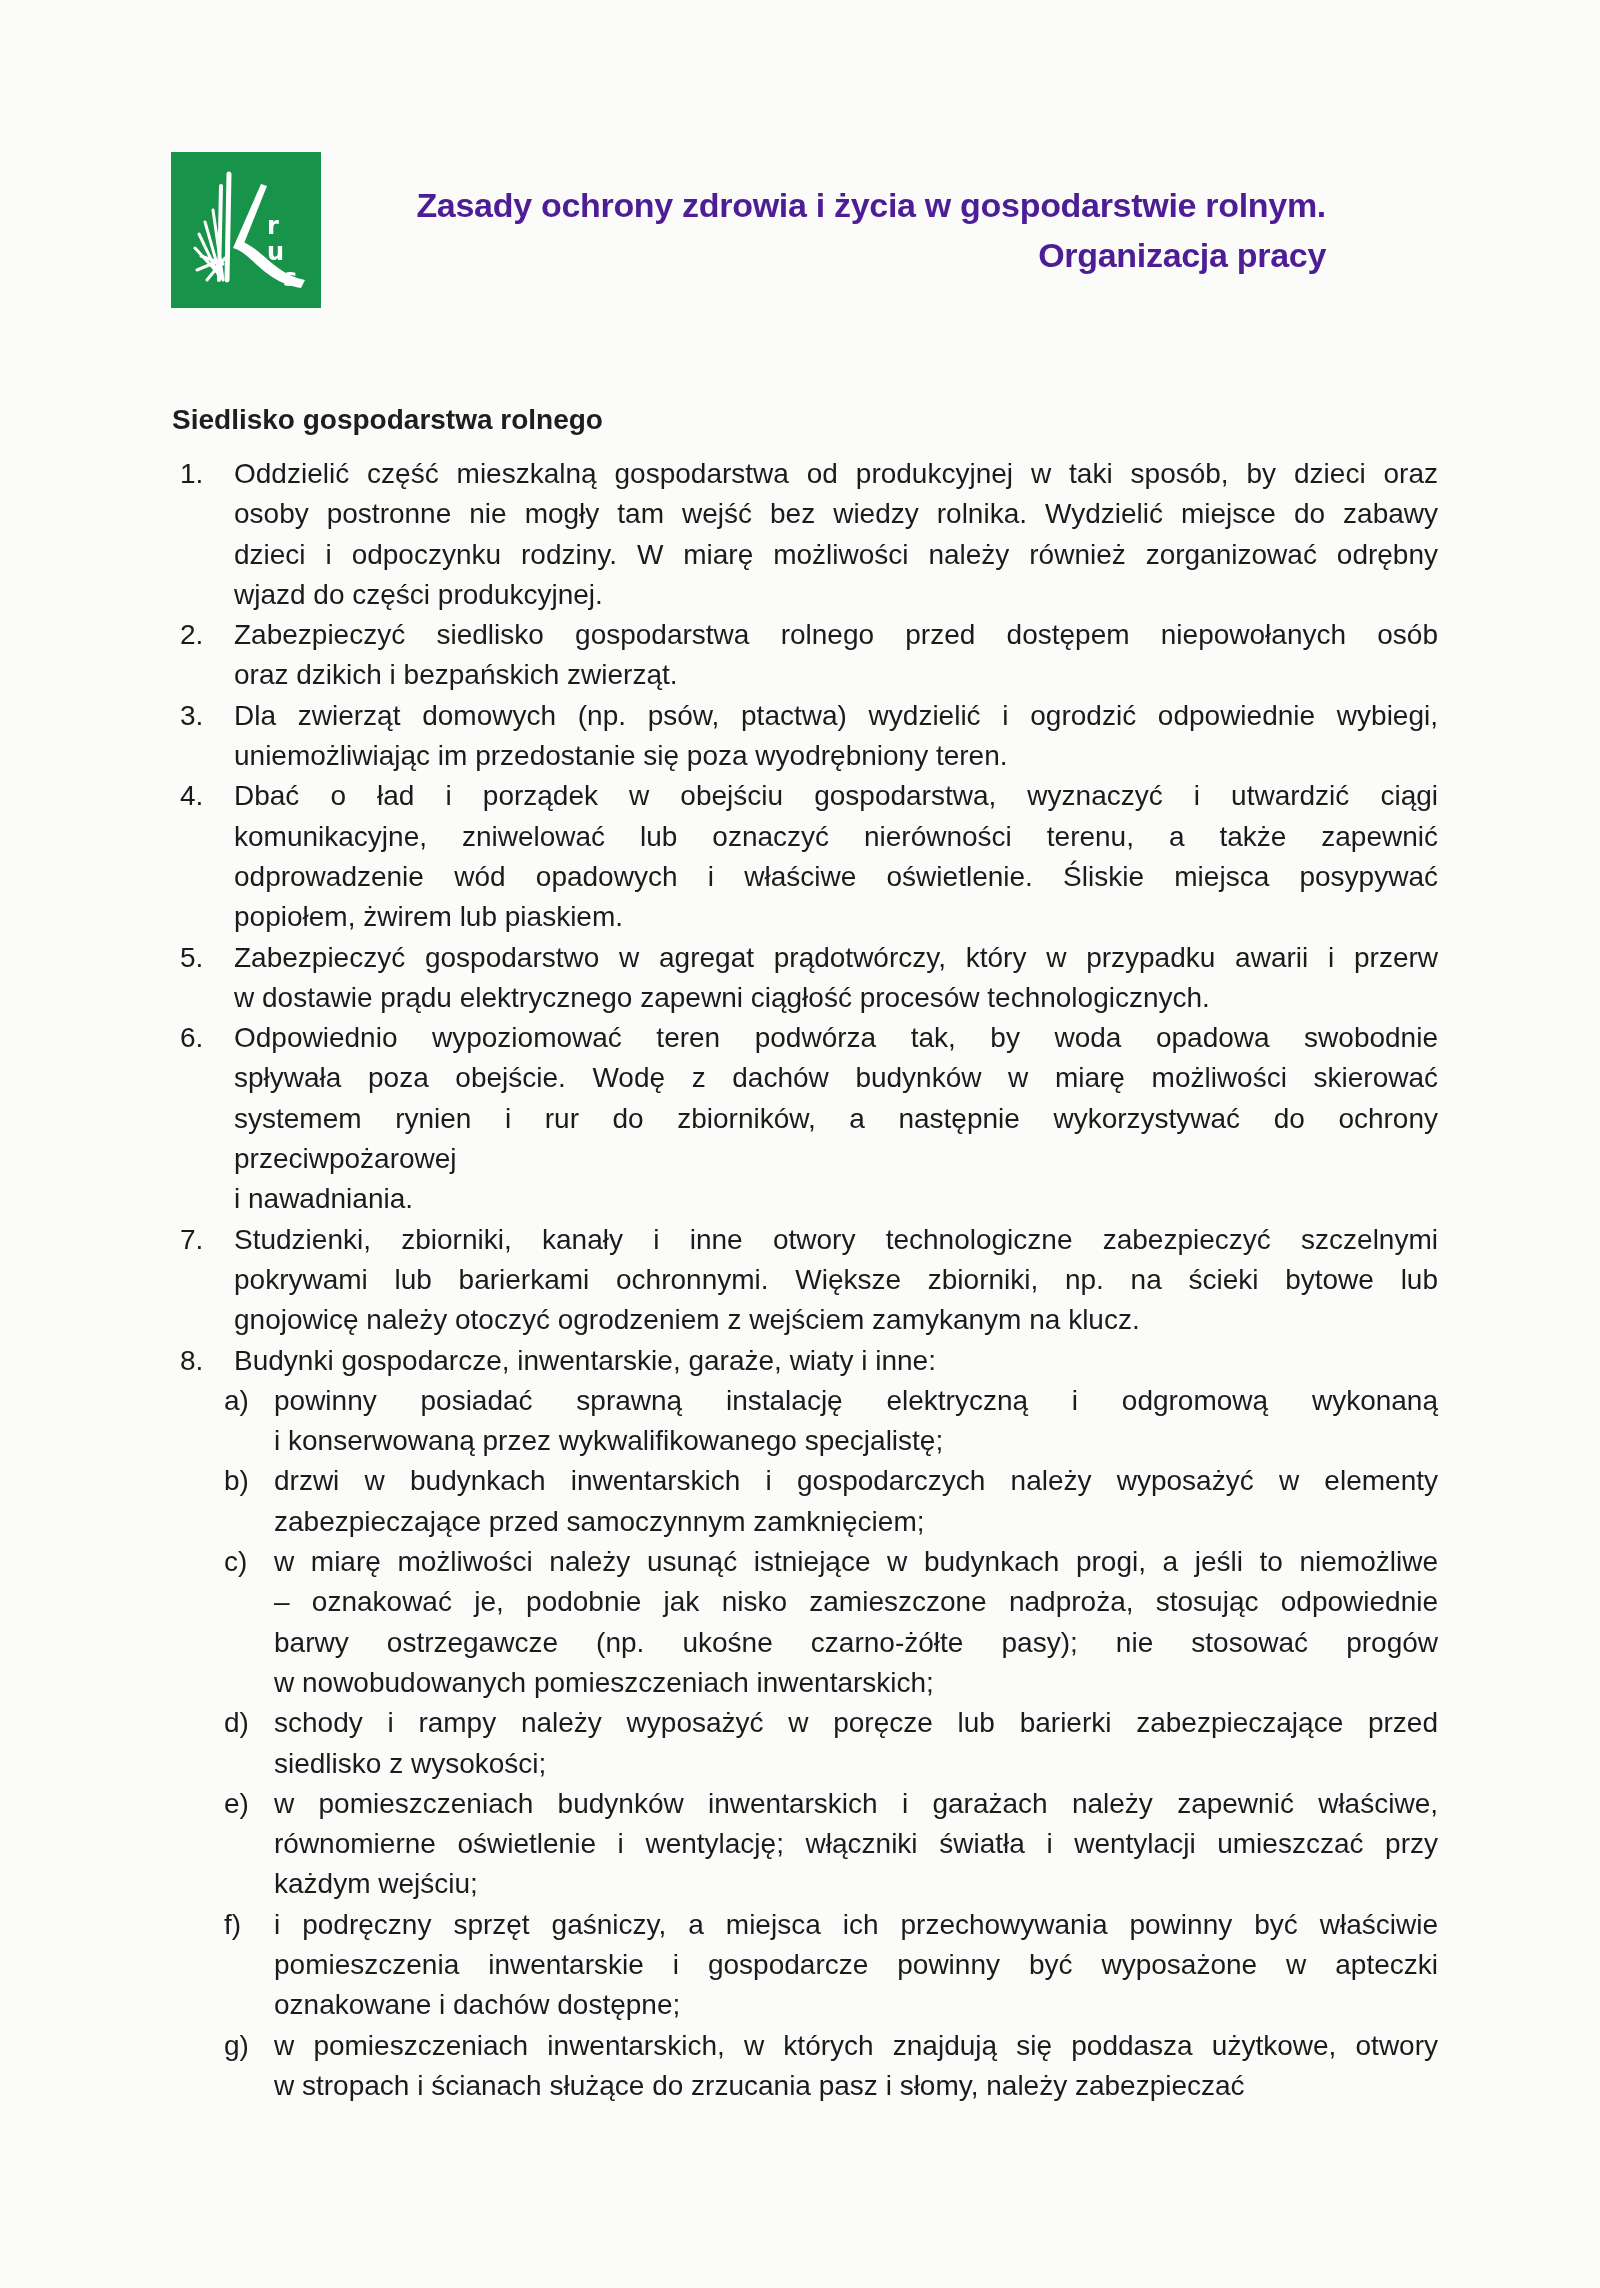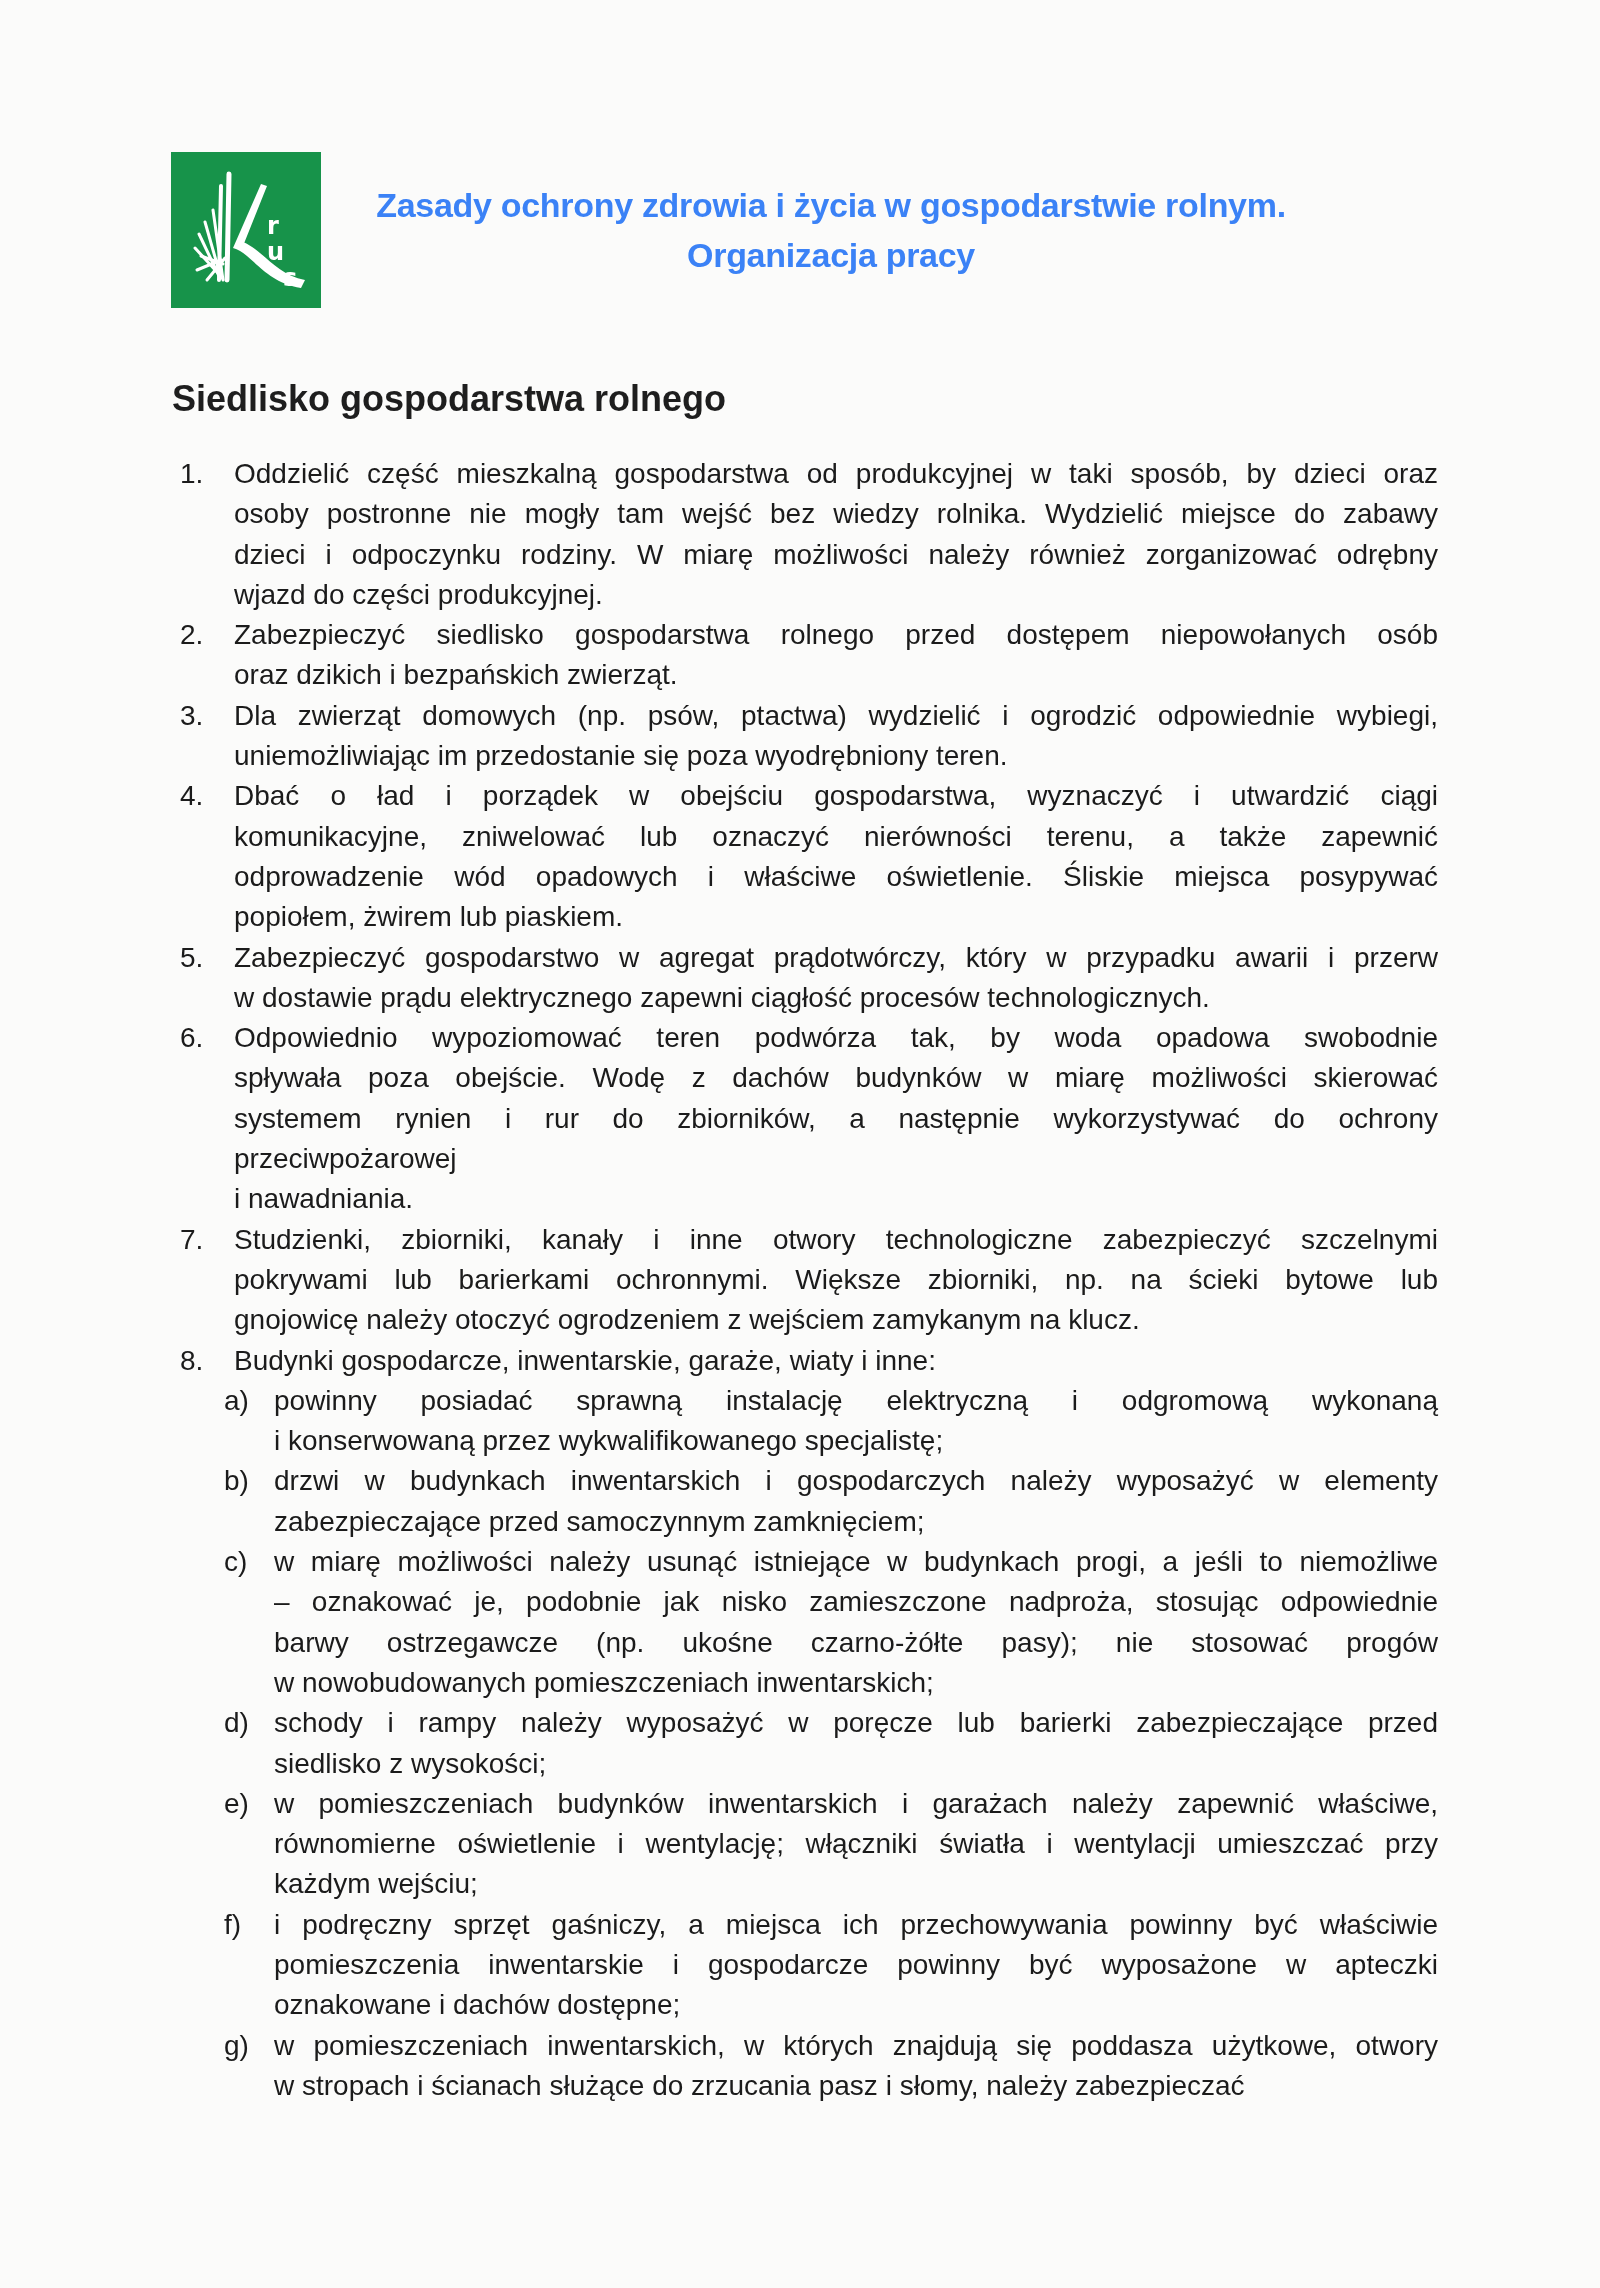"Zasady ochrony zdrowia i życia" .title-line { color: #3b82f6 -> #4c1d95; text-align: none -> right }
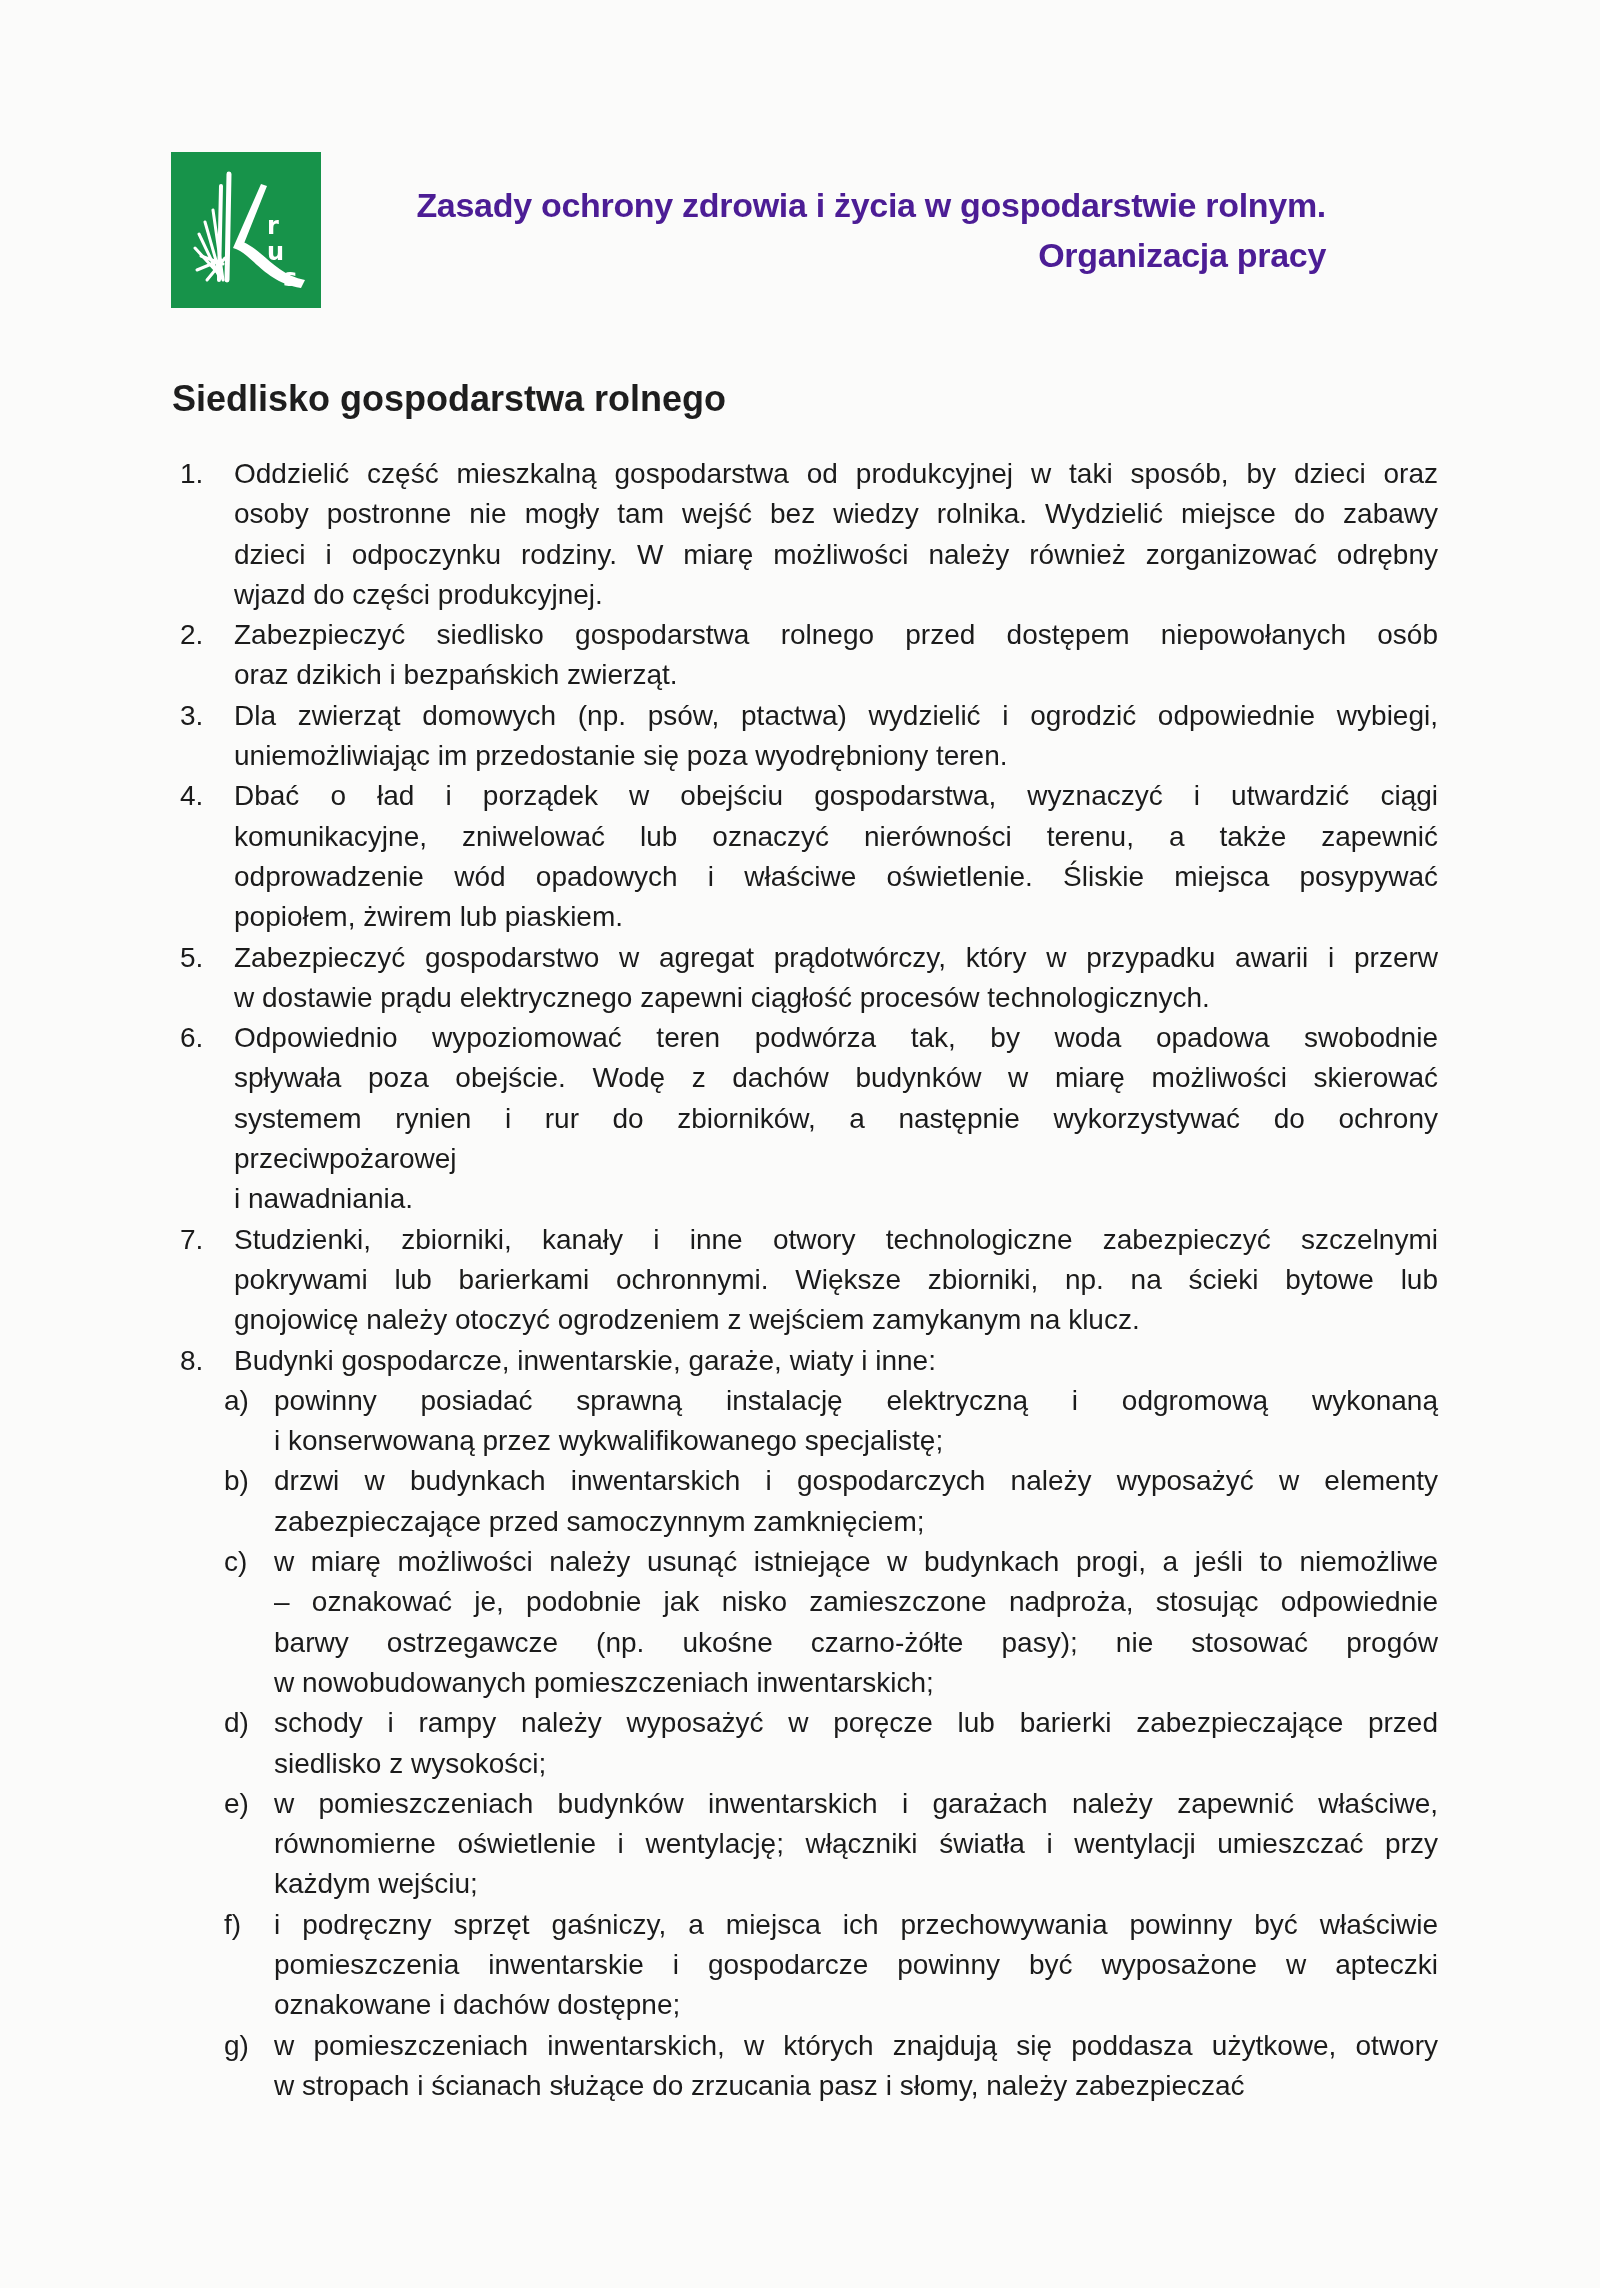"Siedlisko gospodarstwa rolnego" .section-heading { font-size: 36px -> 28px; top: 378px -> 404px }
